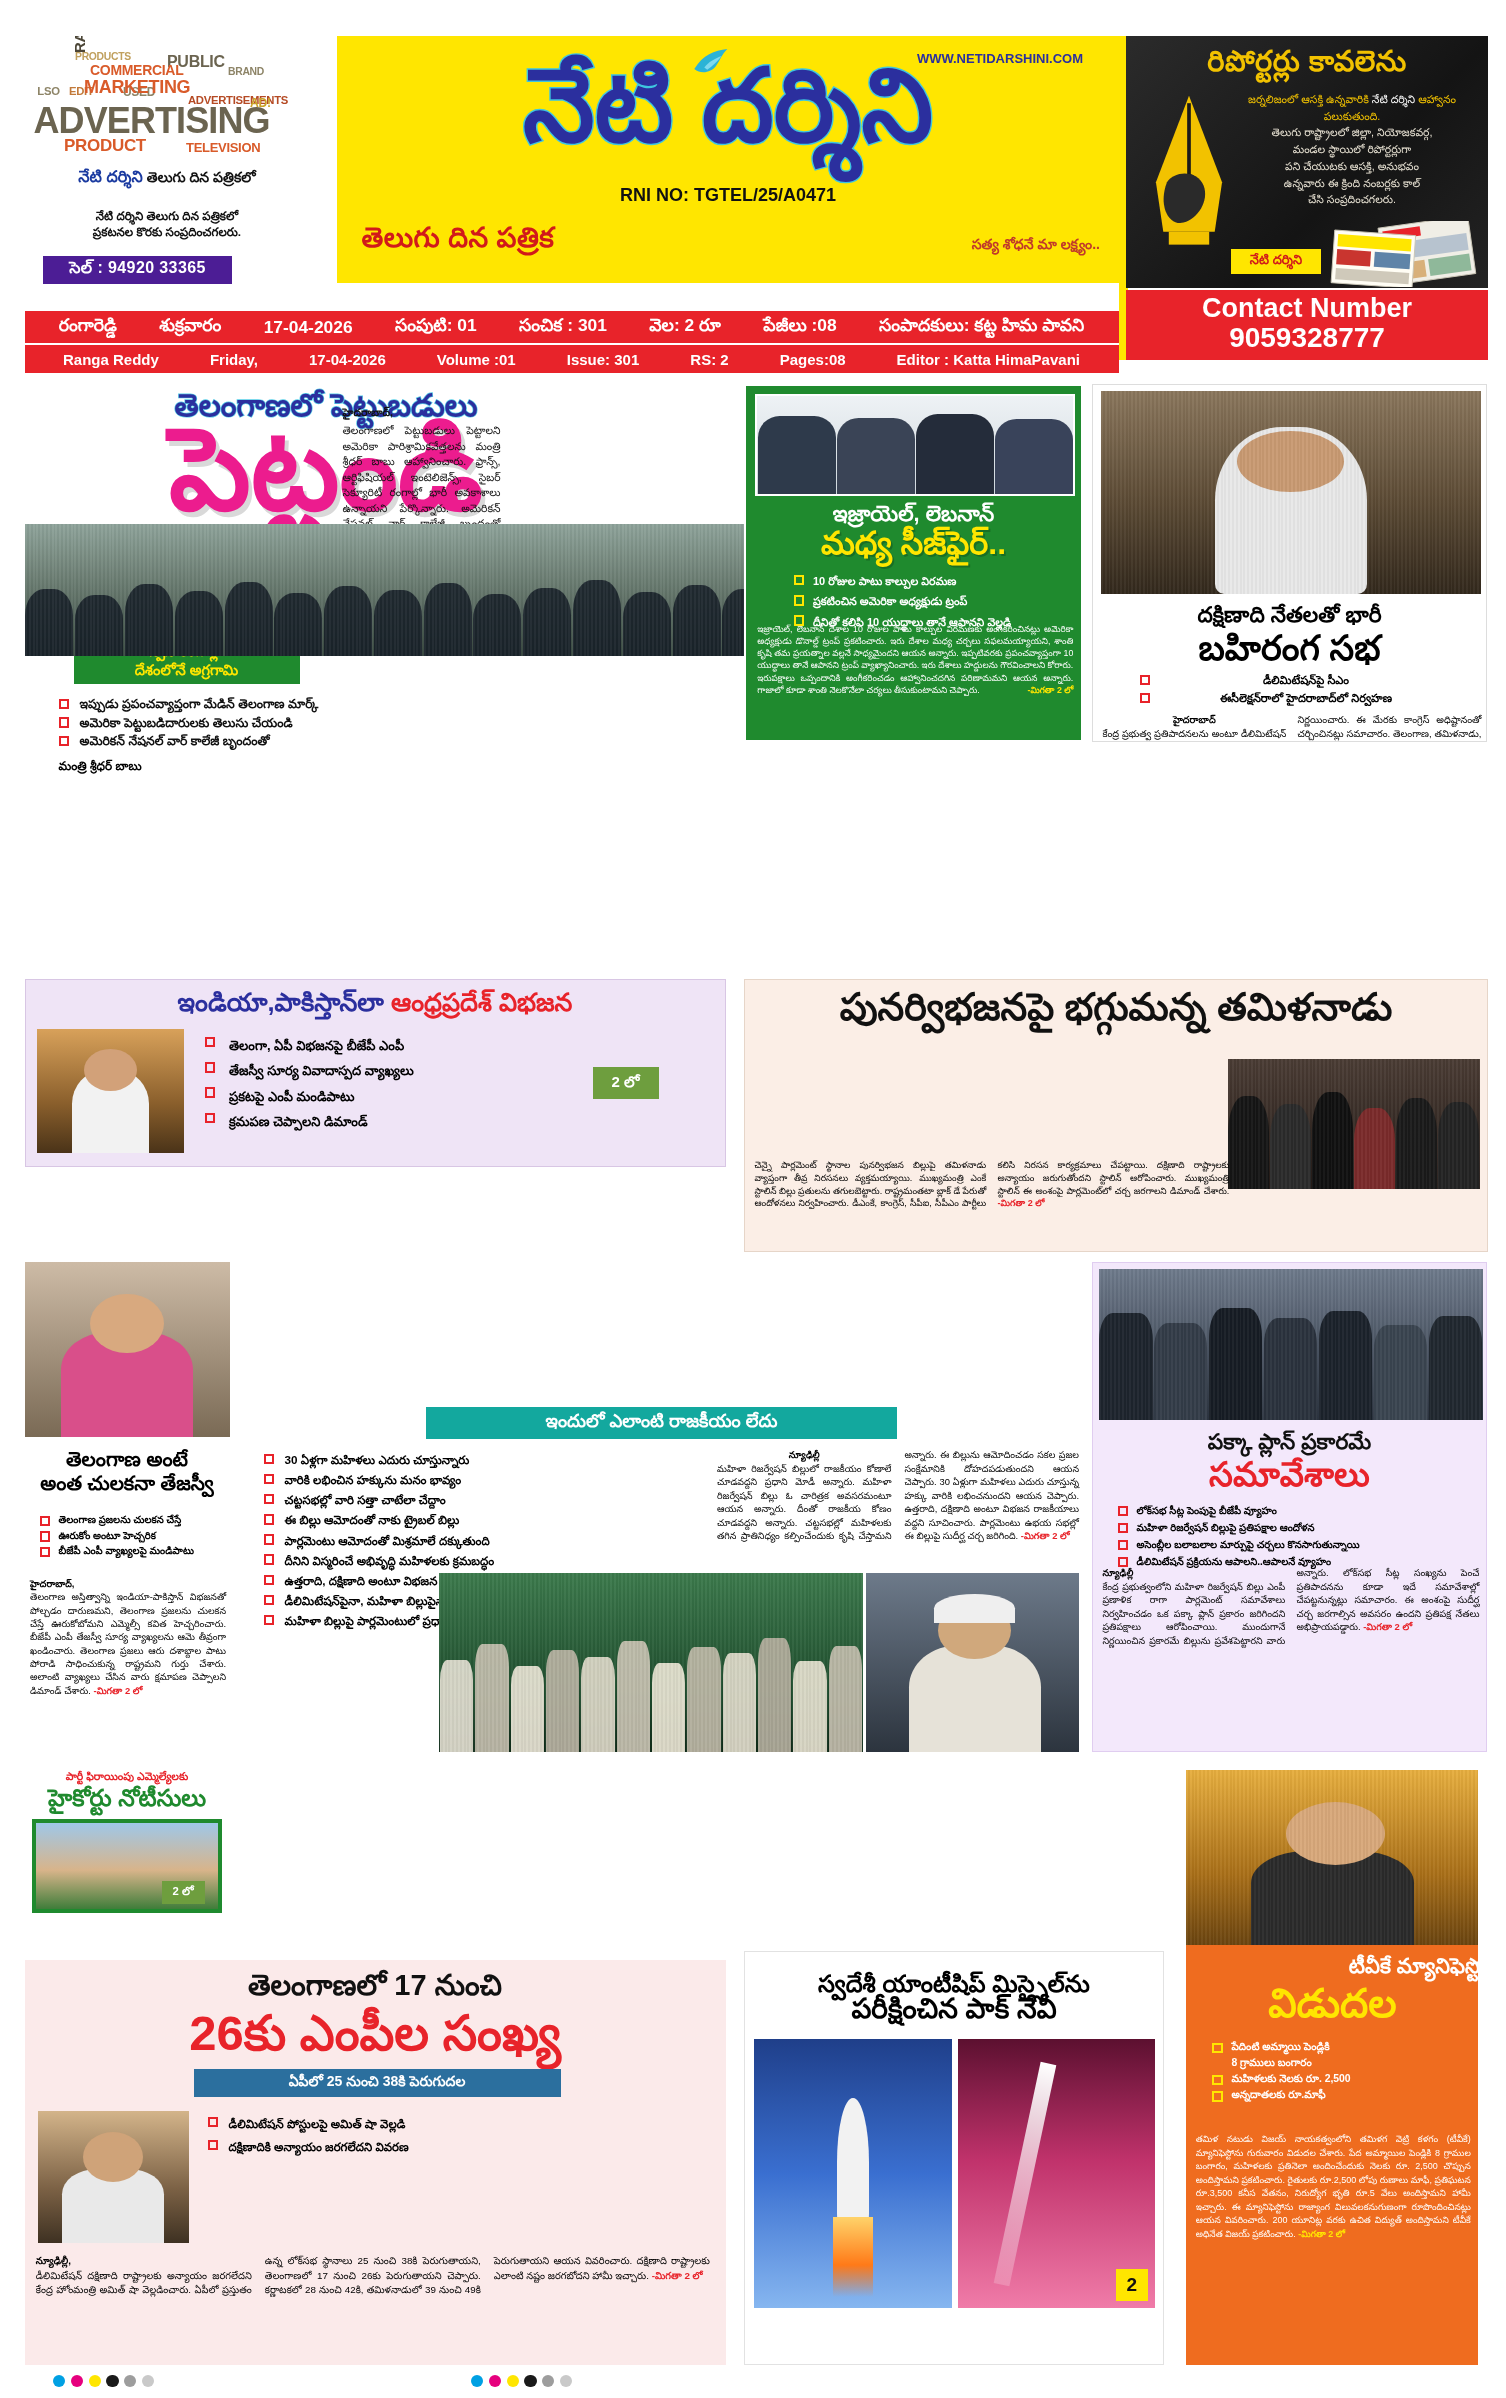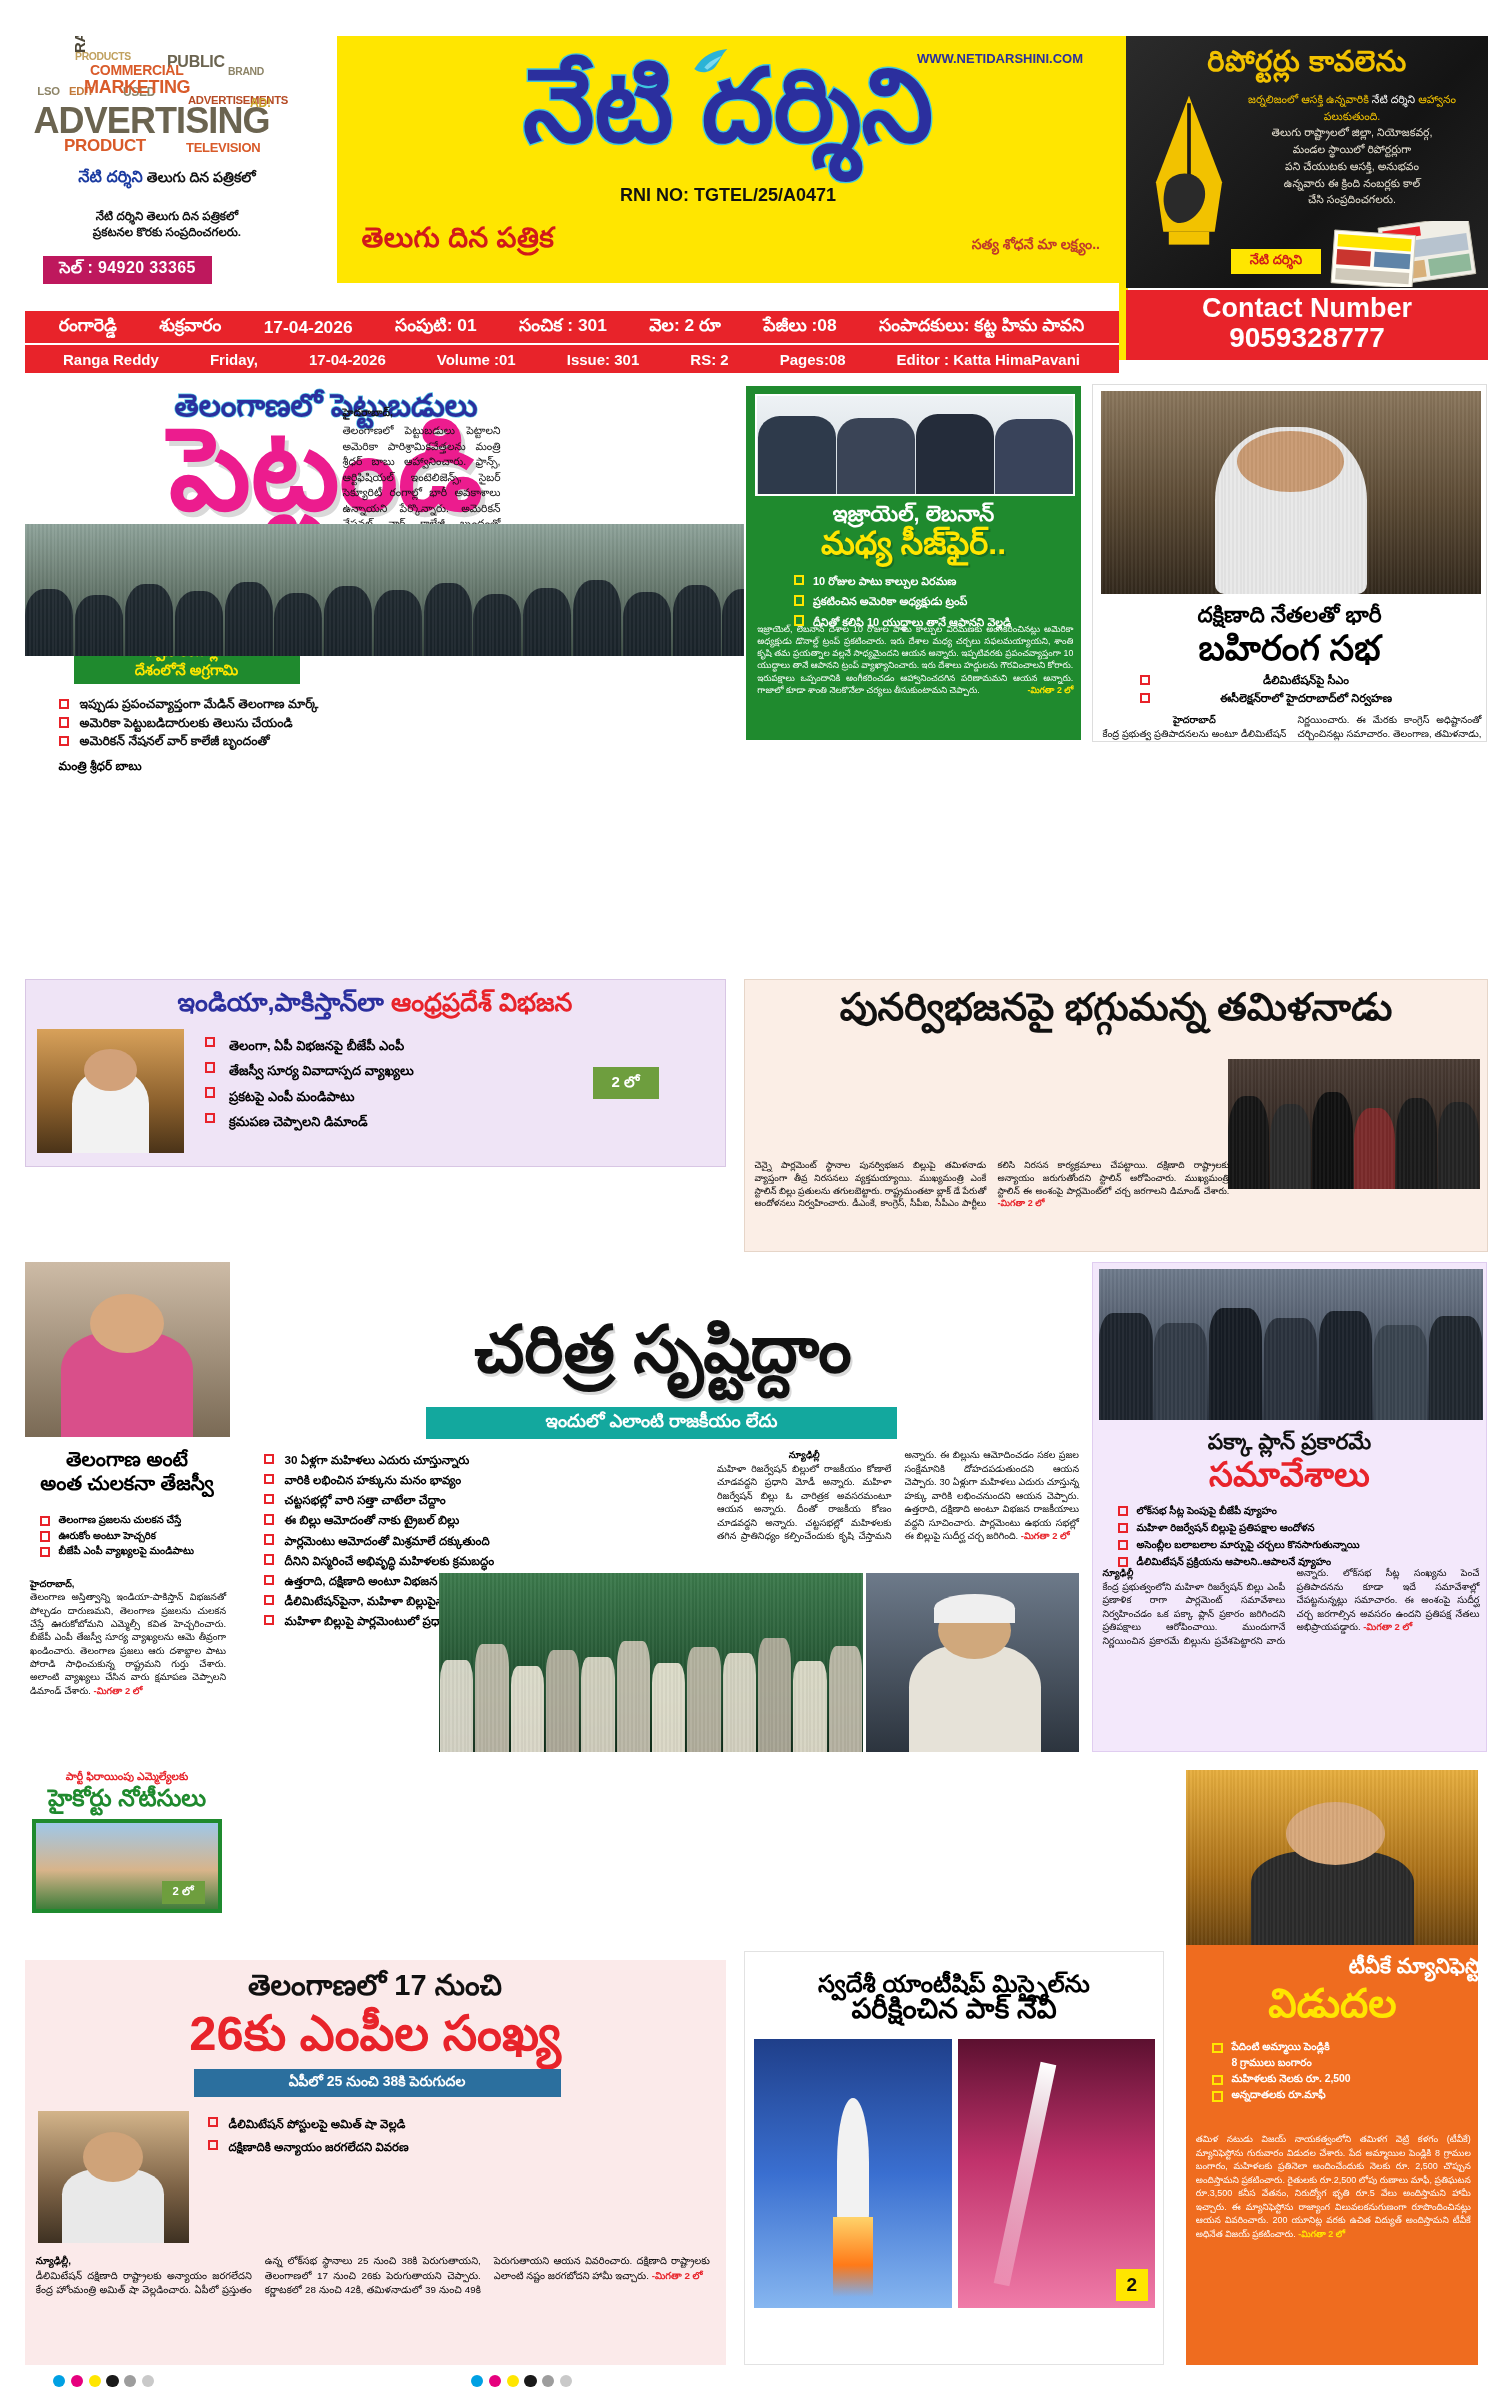"సెల్ : 94920 33365" .cell-badge { background: #be185d -> #4c1d95; width: 169px -> 189px }
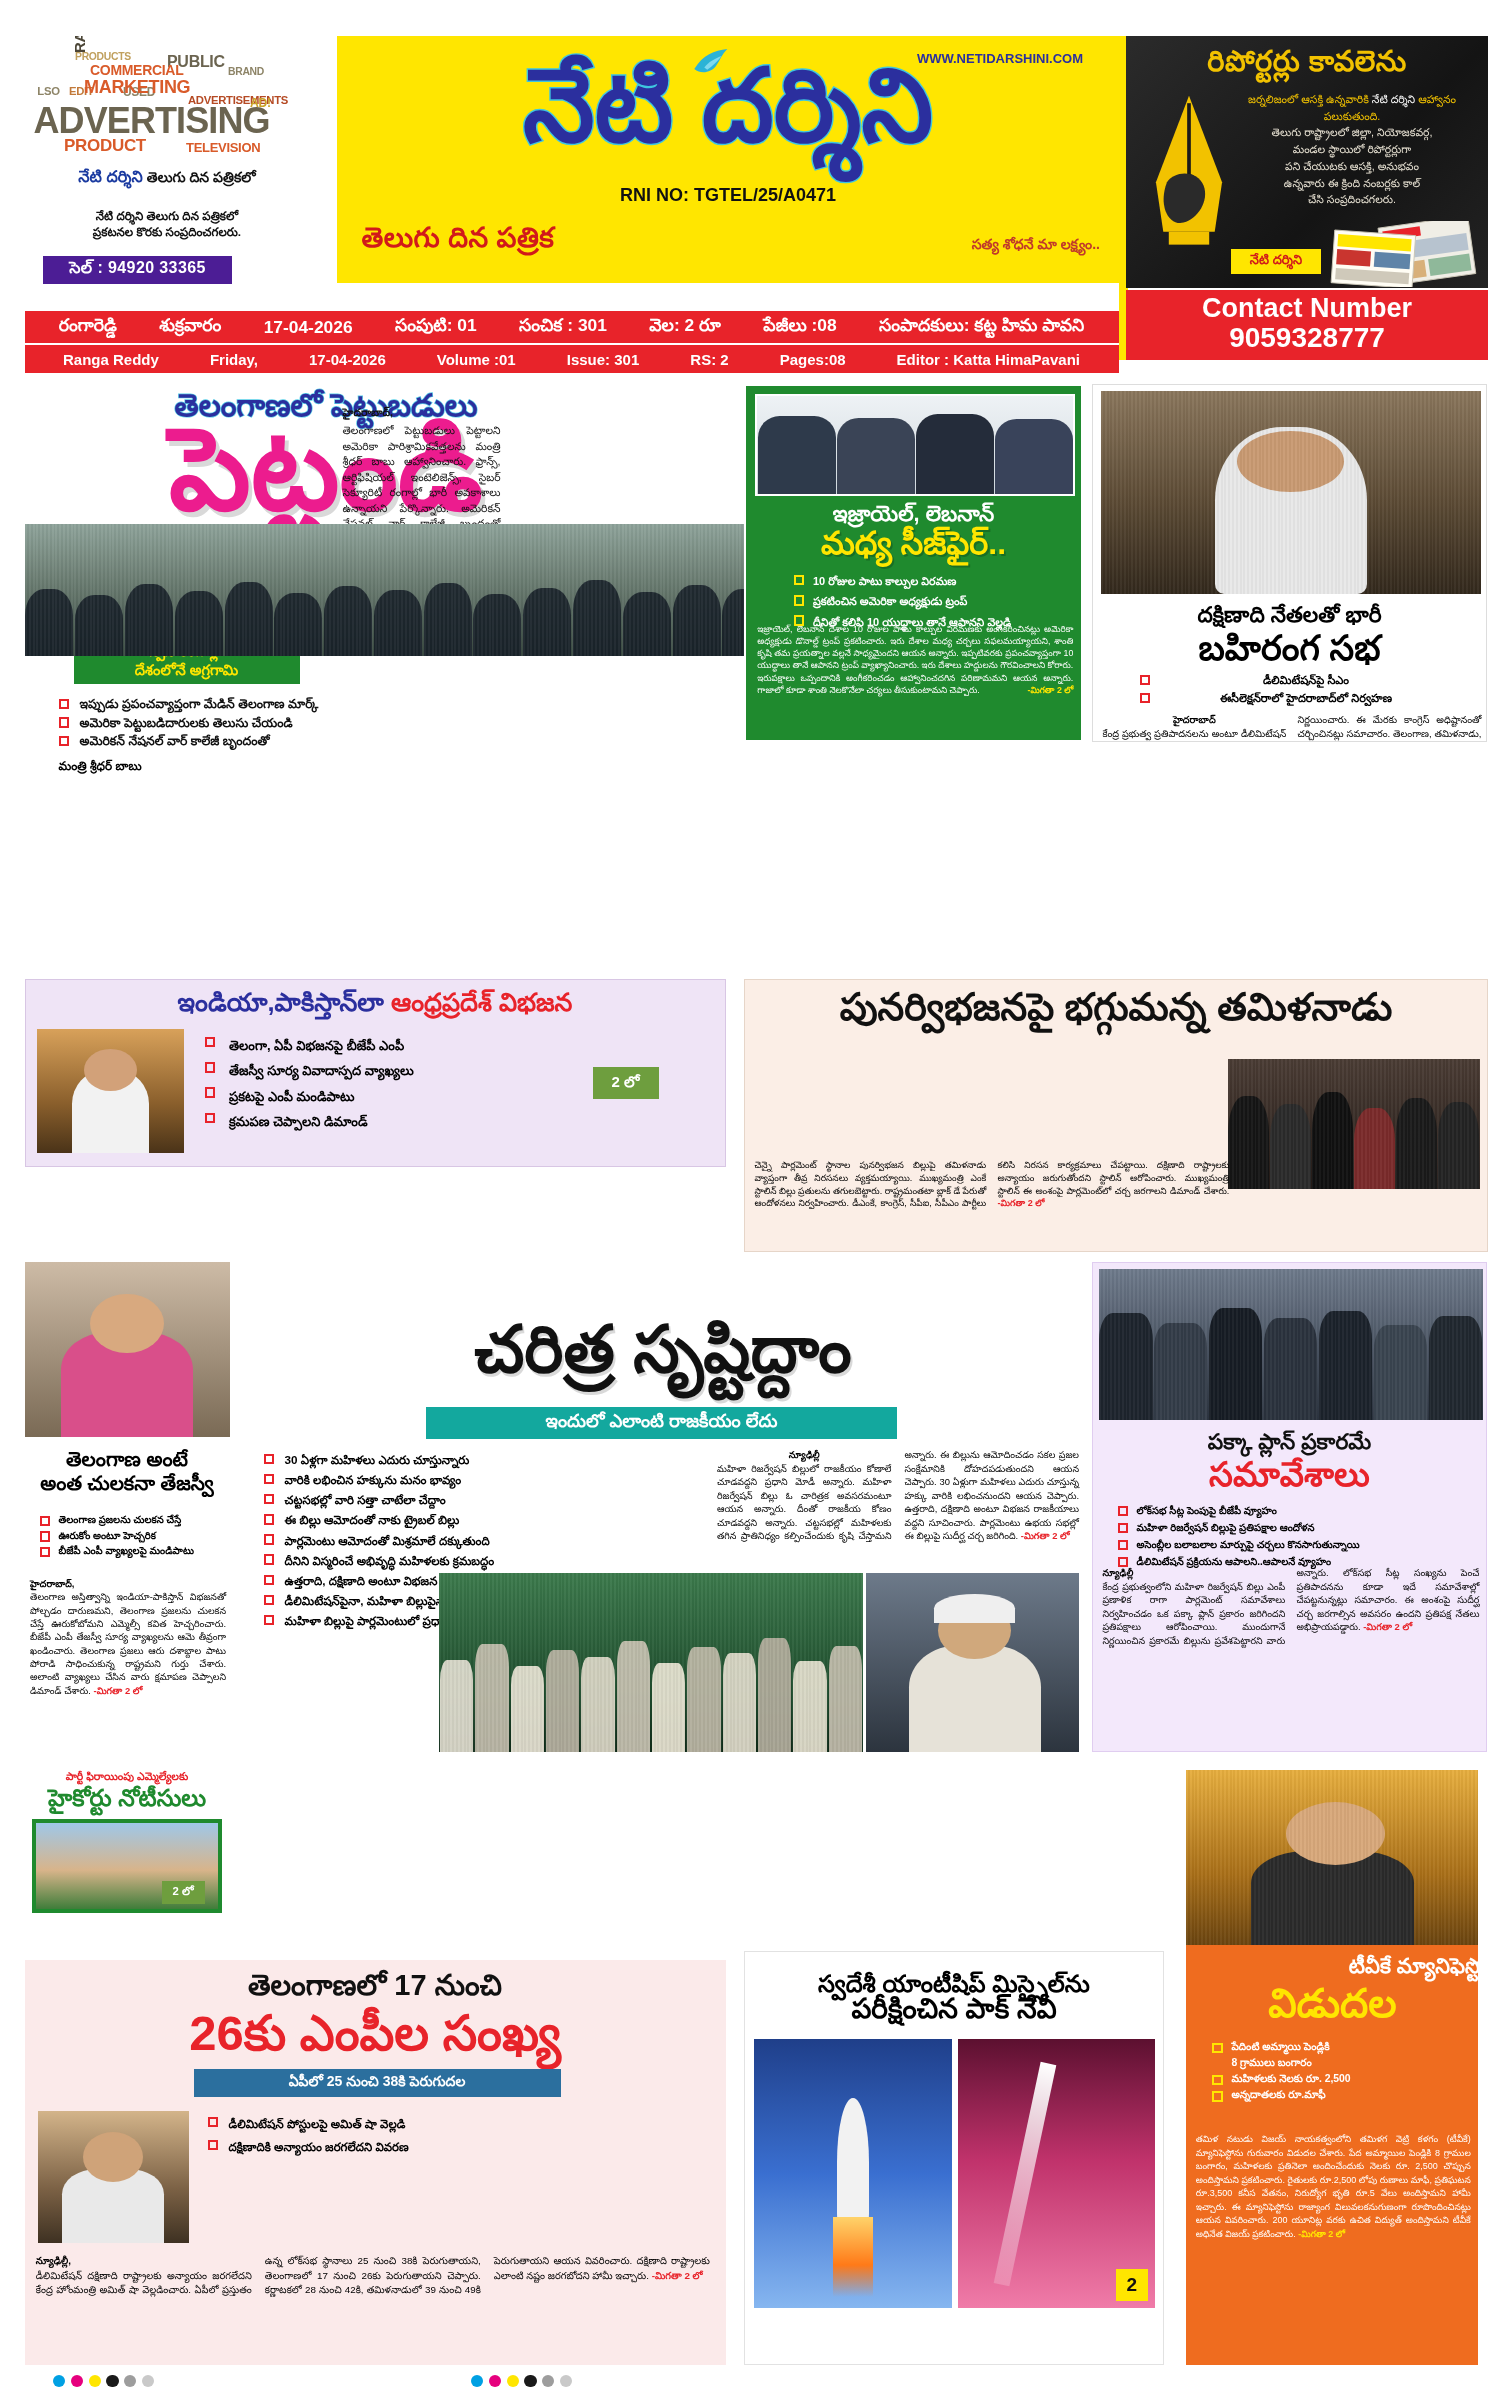"చరిత్ర సృష్టిద్దాం" div.h { html: <div>చరిత్ర సృష్టిద్దాం</div> -> none }
